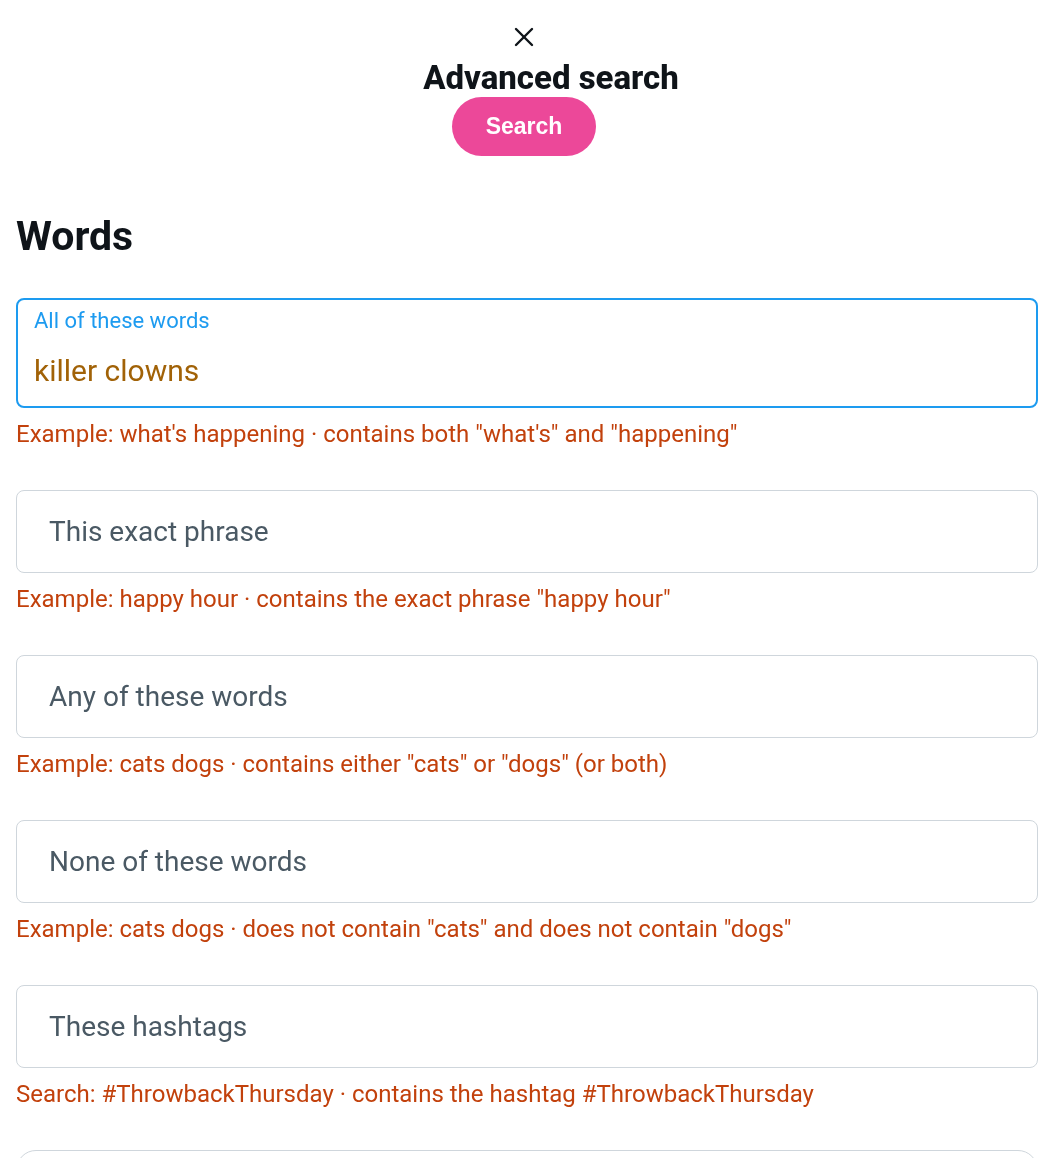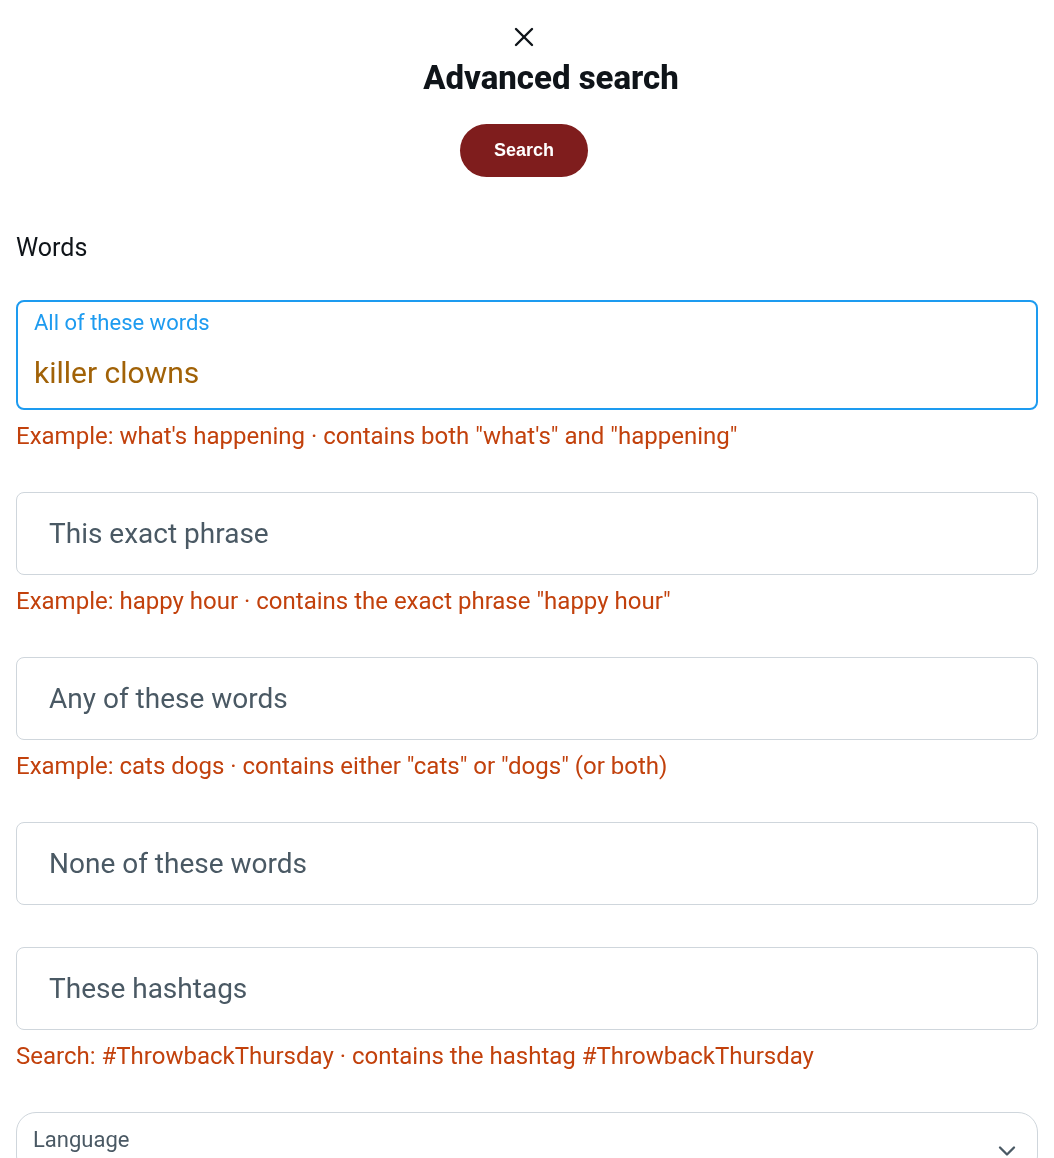"Search" .search-btn { background: #7f1d1d -> #ec4899; font-size: 18px -> 23px; margin-top: 27px -> none }
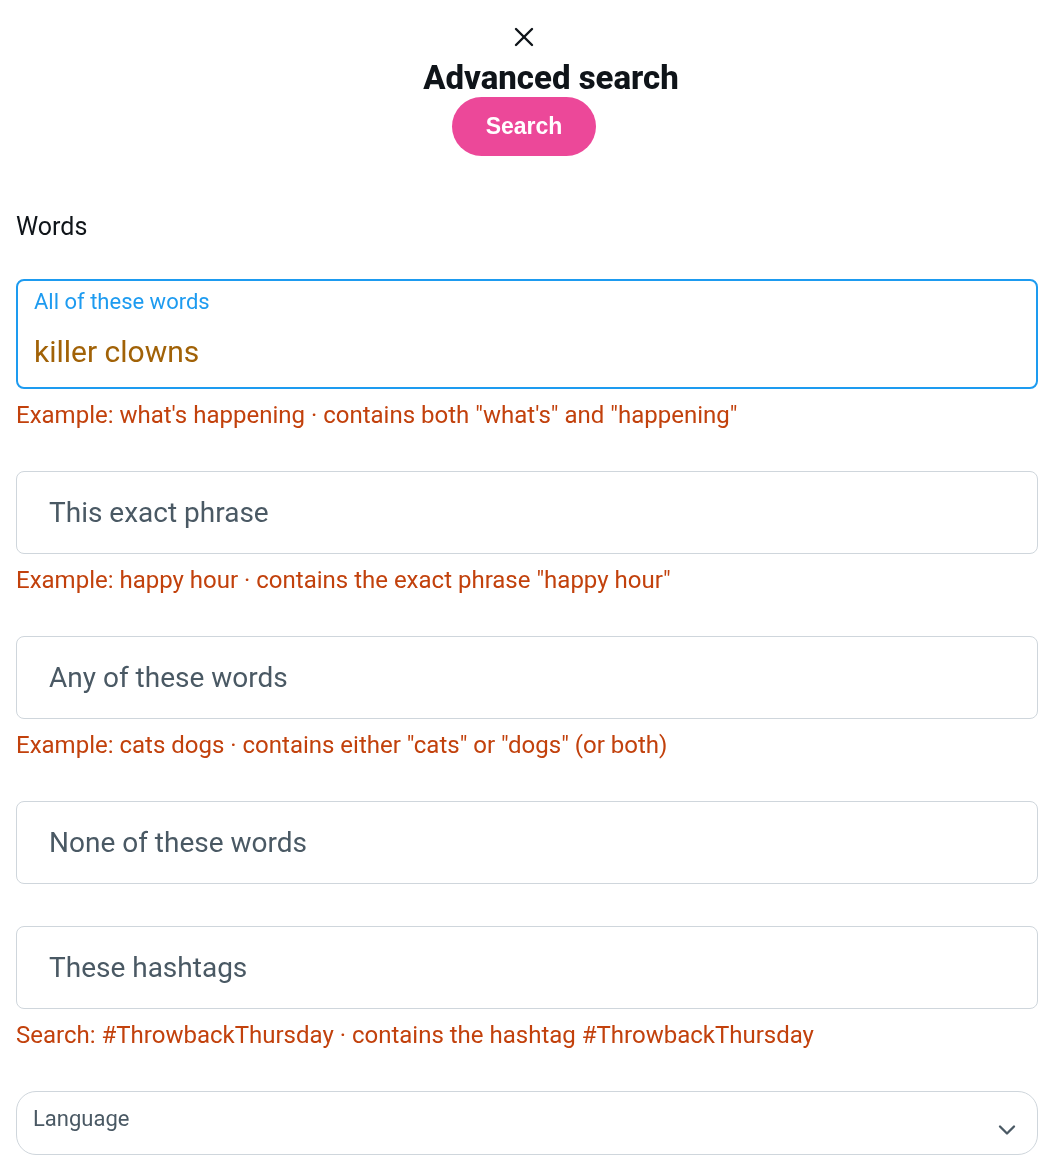"Words" .section-title { font-size: 25px -> 41px; font-weight: 400 -> 700 }
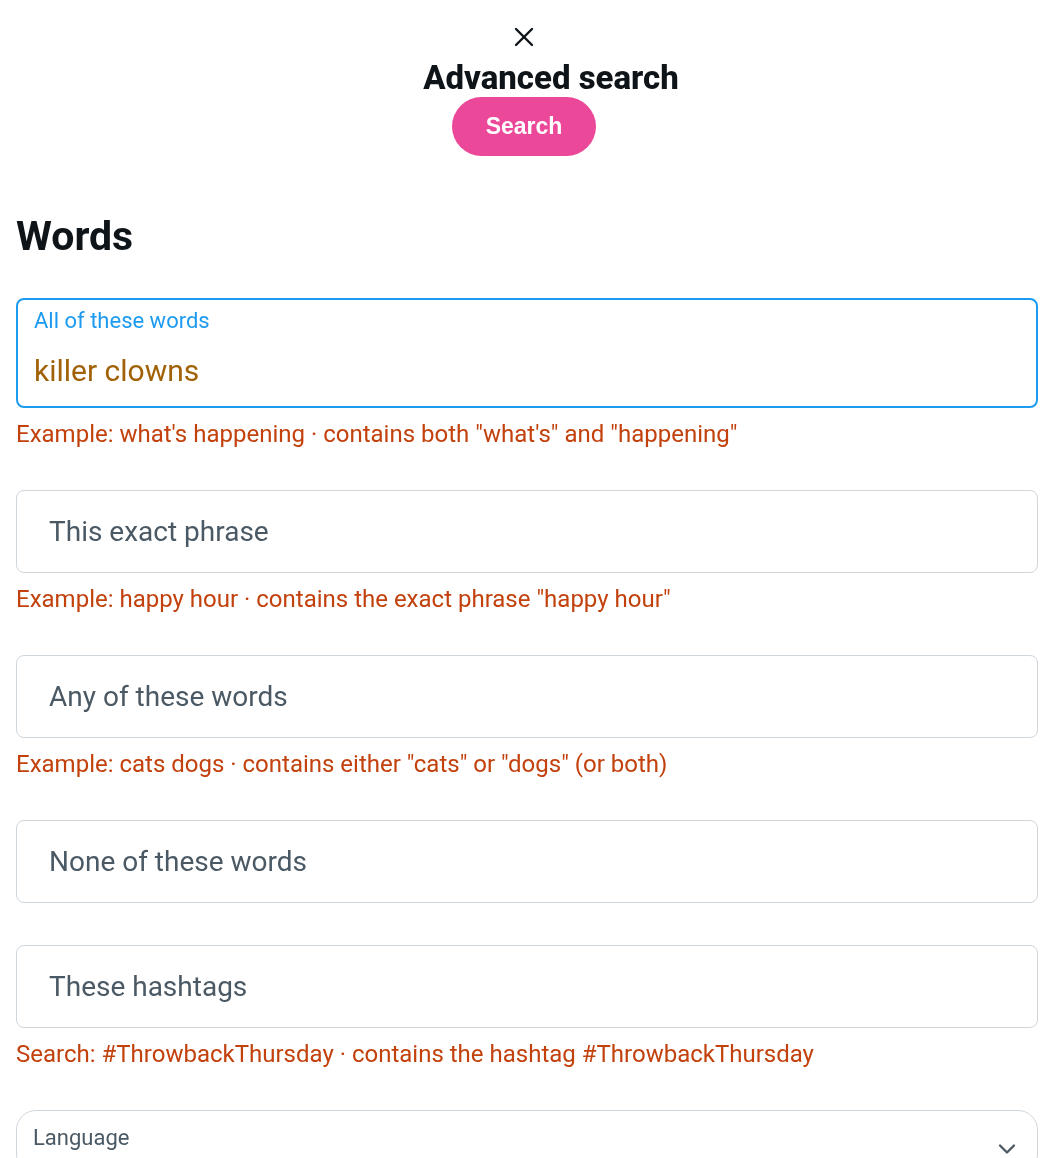"Example: cats dogs · does" div.help { html: none -> <div>Example: cats dogs · does not contain "cats" and does not contain "dogs"</div> }
